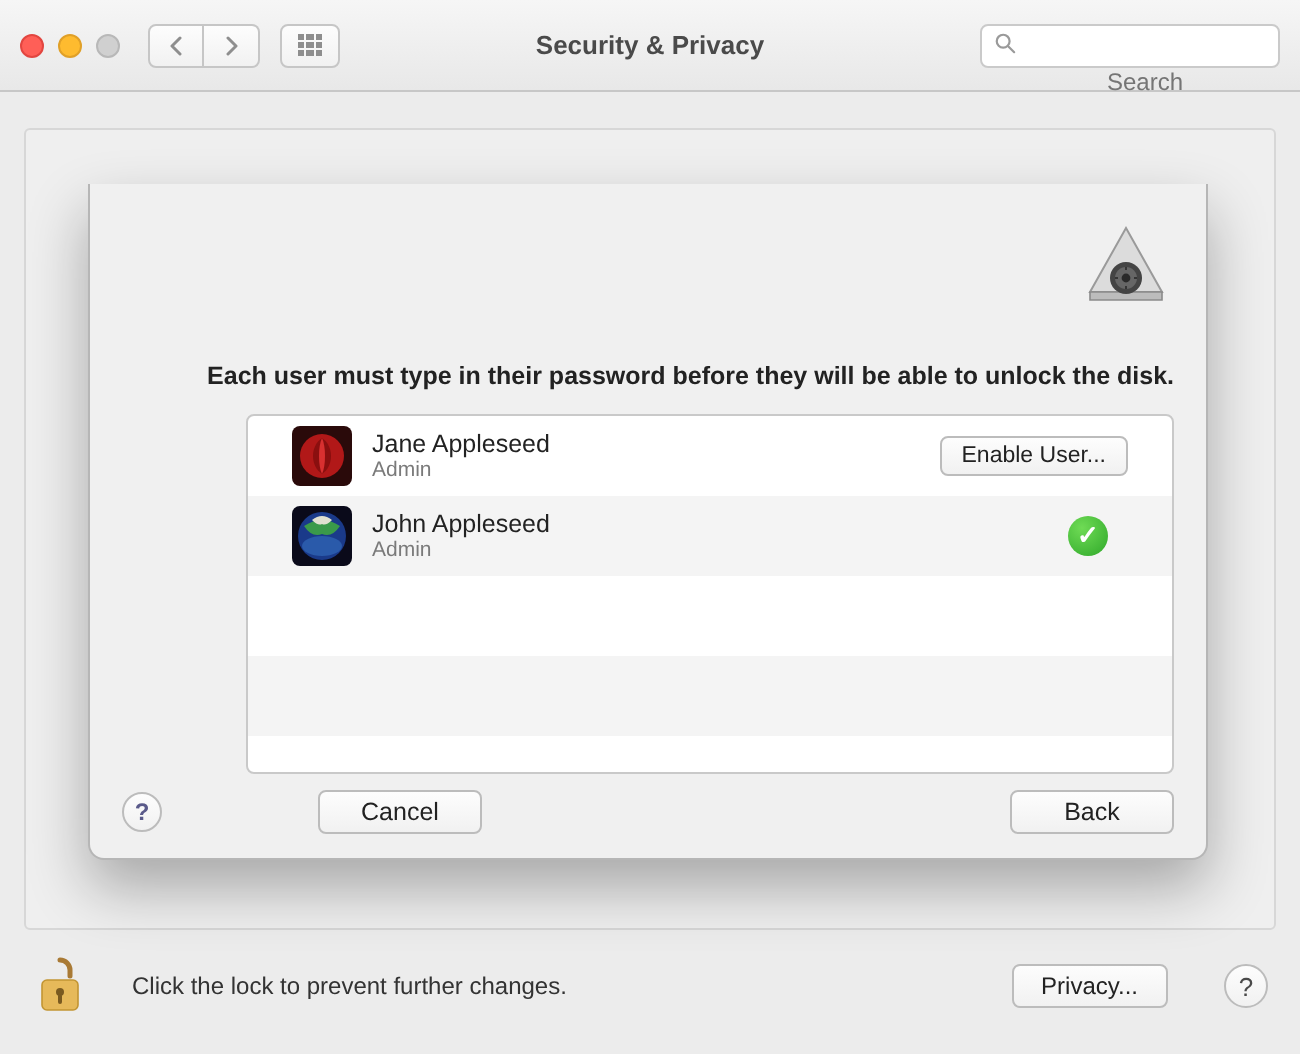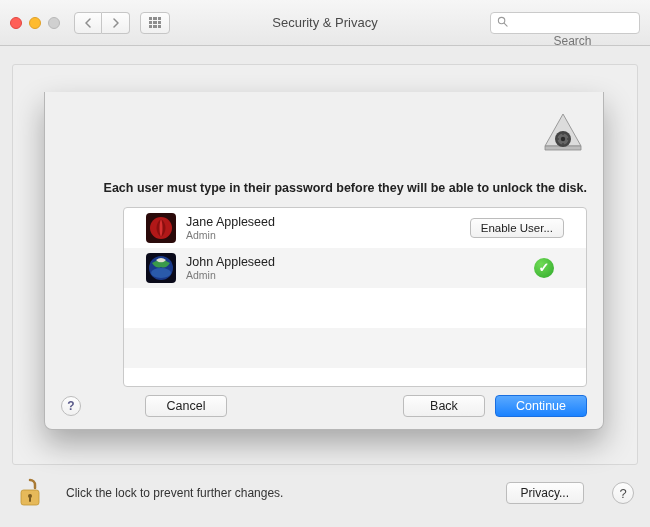"Security & Privacy" .title { font-weight: 400 -> 700 }
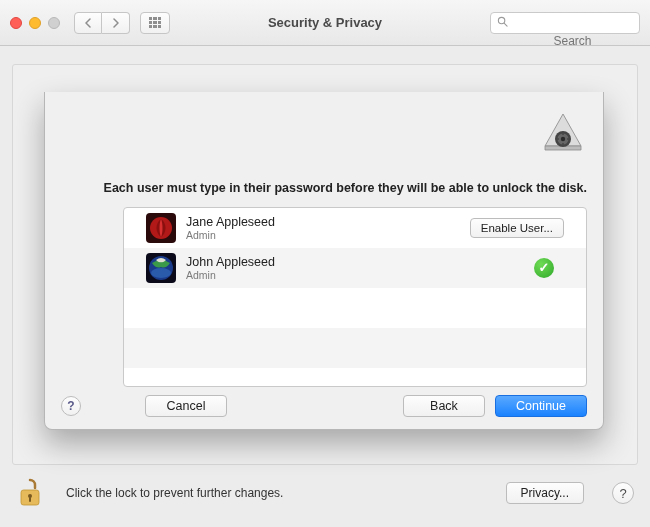"Cancel" .btn.wide { margin-left: none -> 14px }
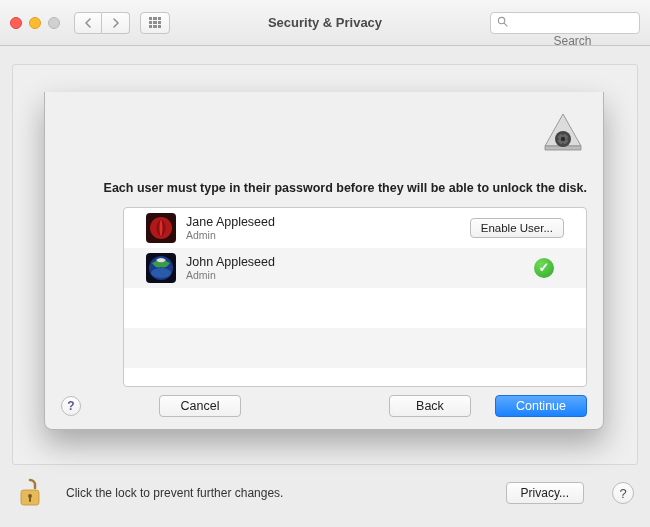"Continue" button.btn { html: <button>Continue</button> -> none }
